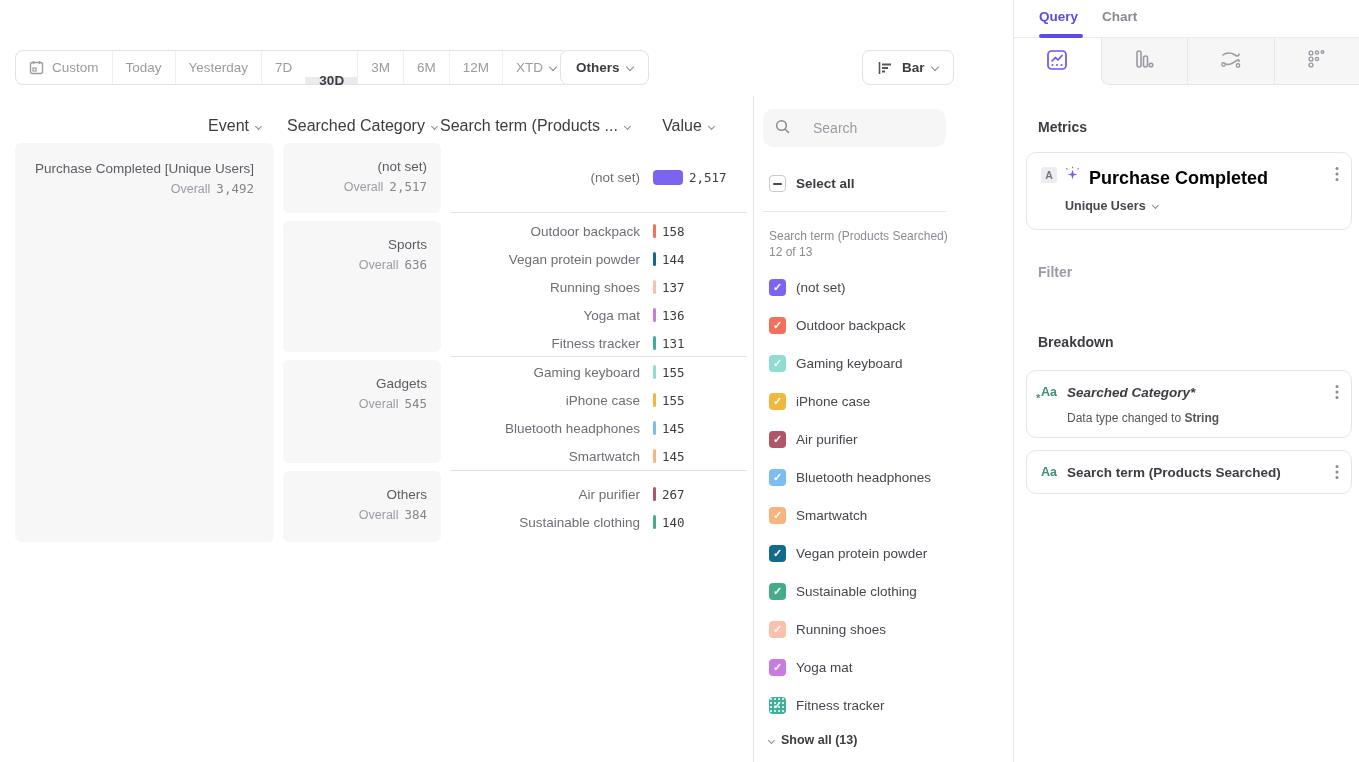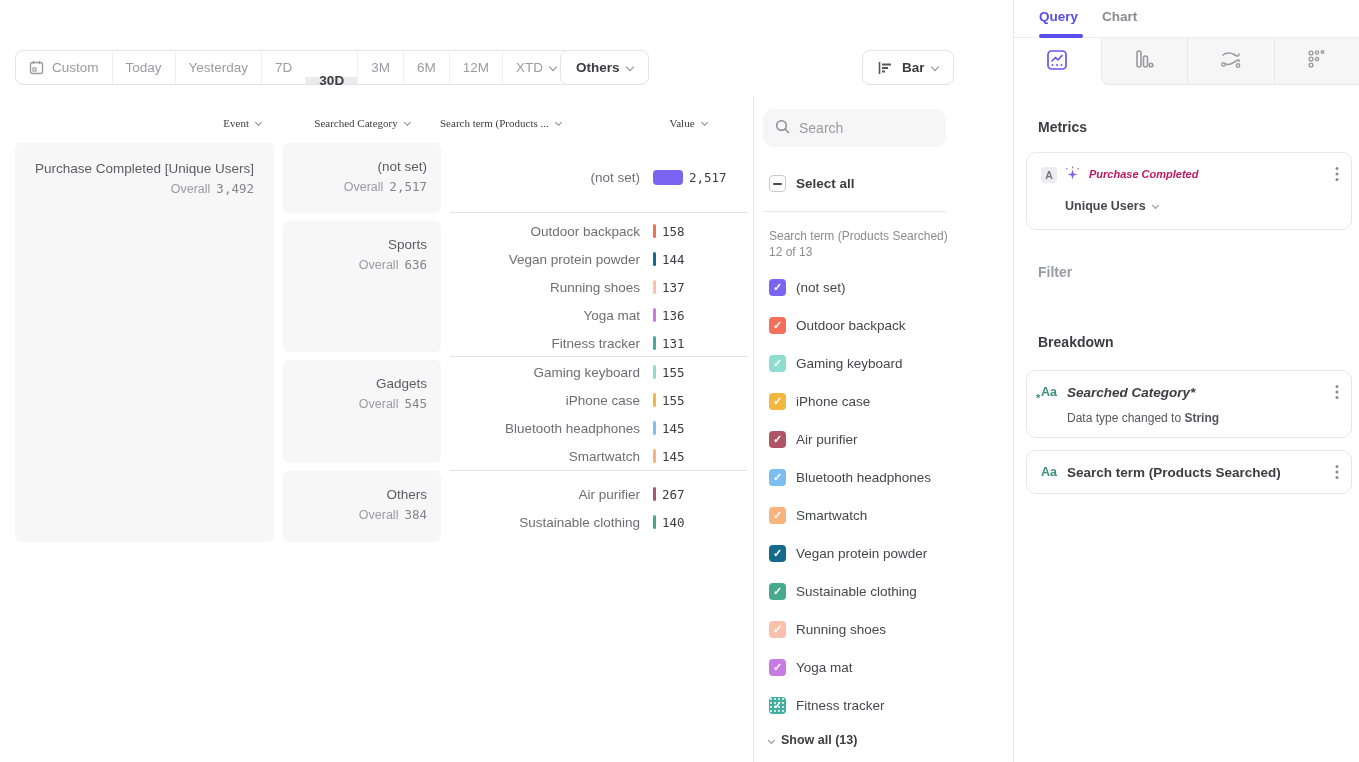"Event" .col-header { font-family: Liberation Serif, serif -> none; font-size: 11px -> 16px }
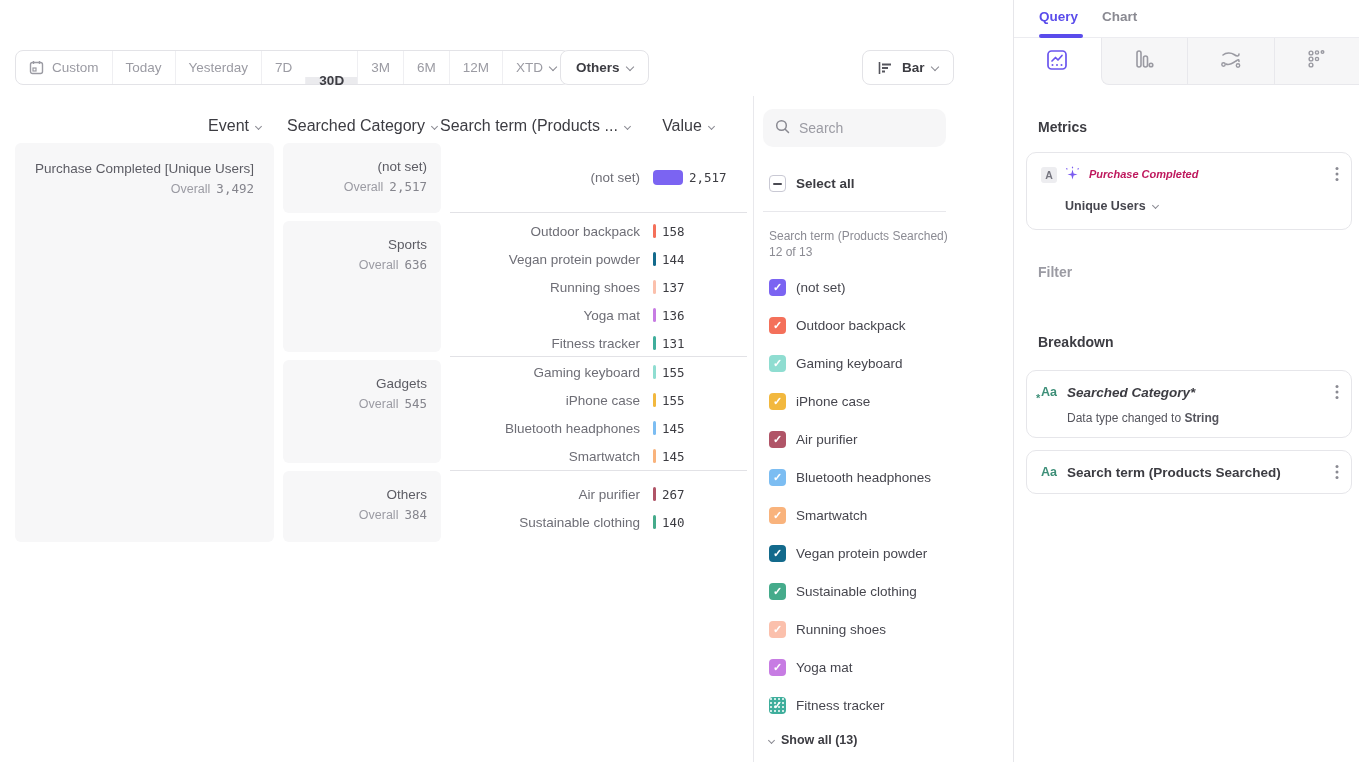"Search" .searchbox input { margin-left: 9px -> 23px }
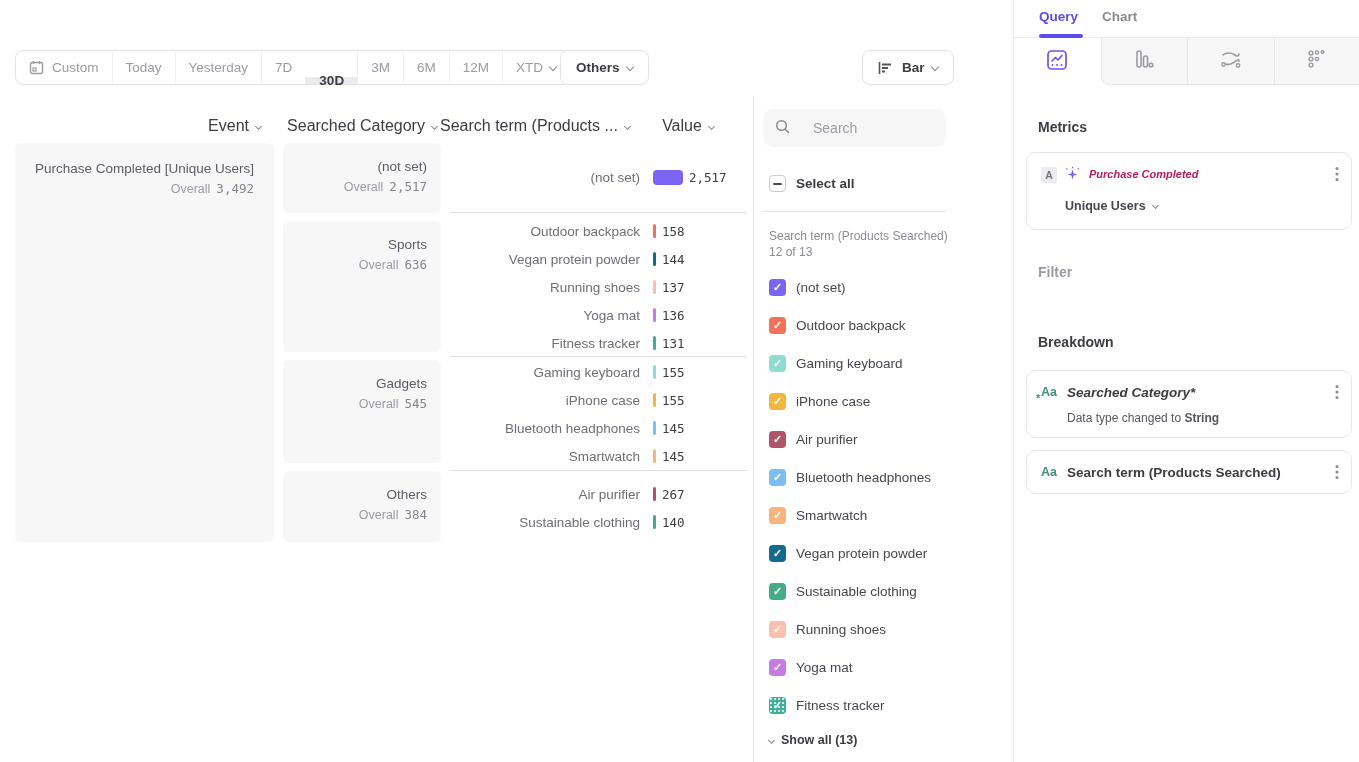"Purchase Completed" .metric-name { color: #be185d -> #000000; font-size: 11px -> 18px; font-style: italic -> none }
